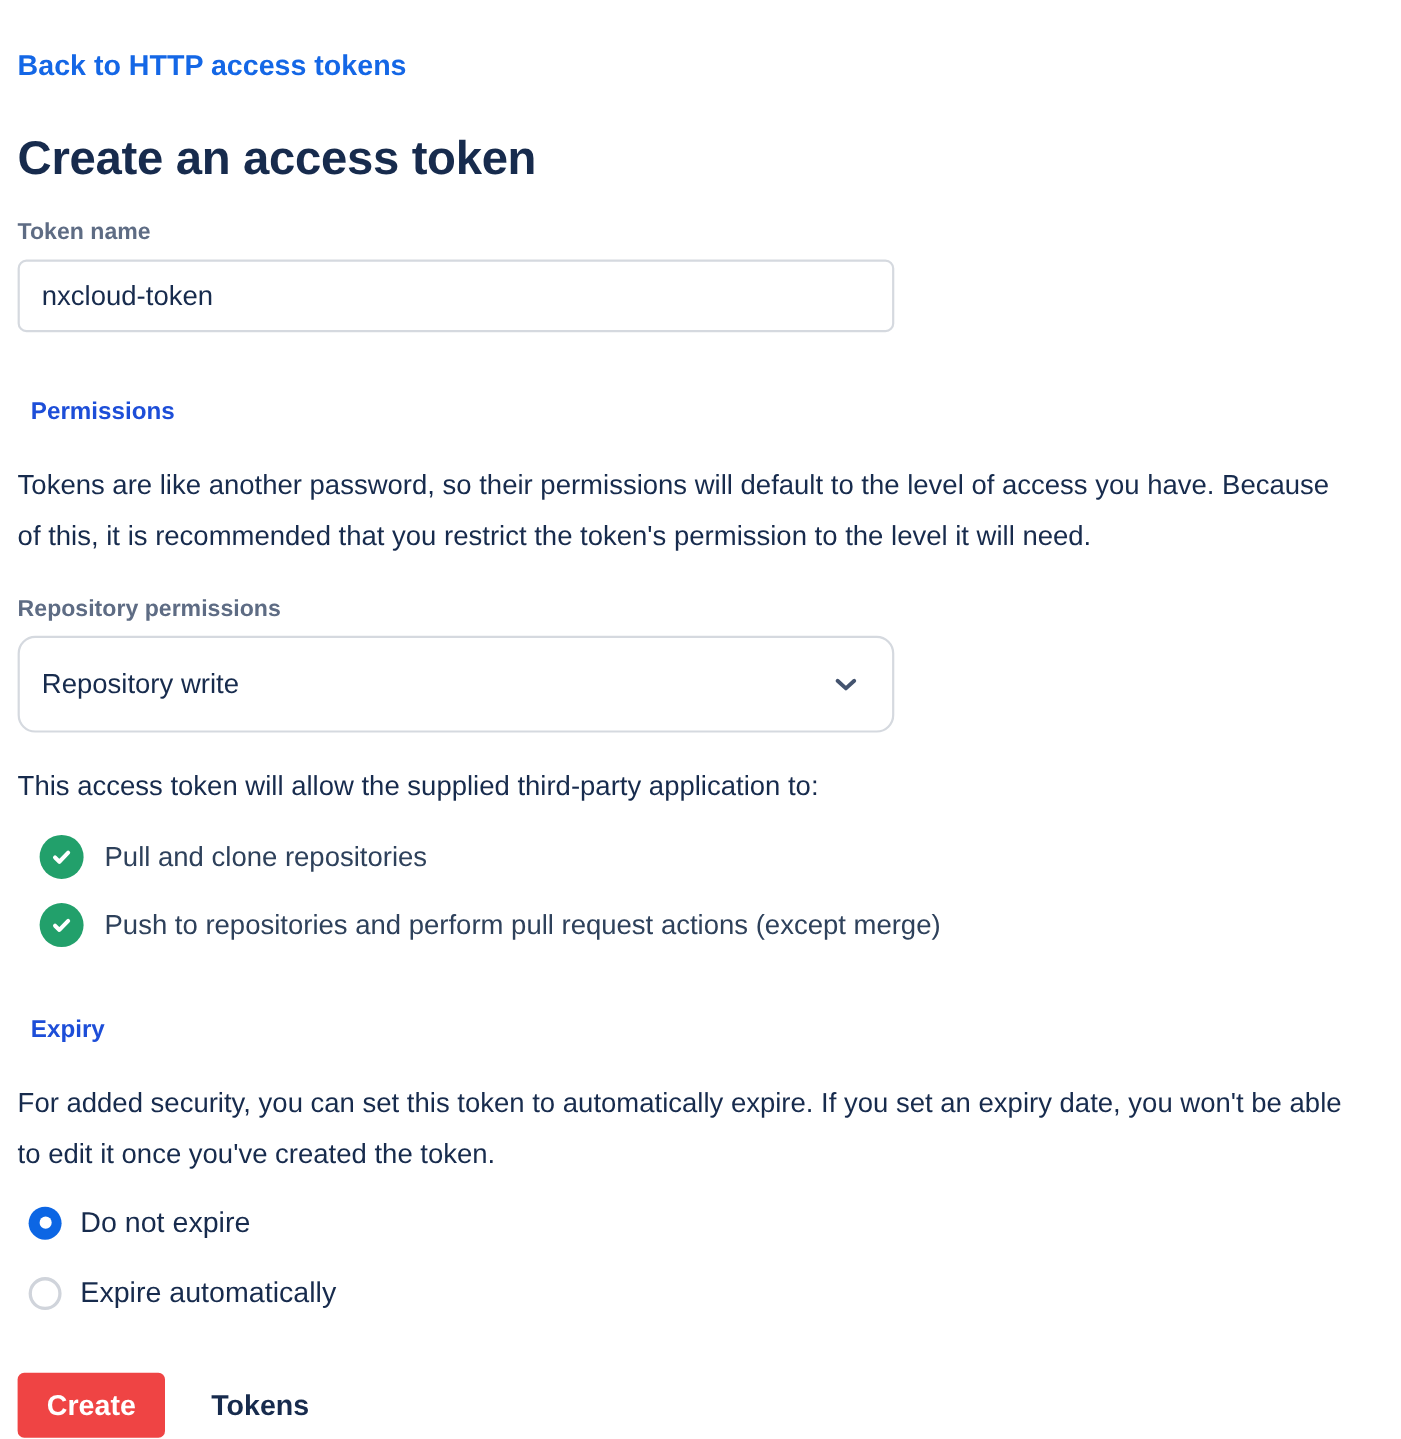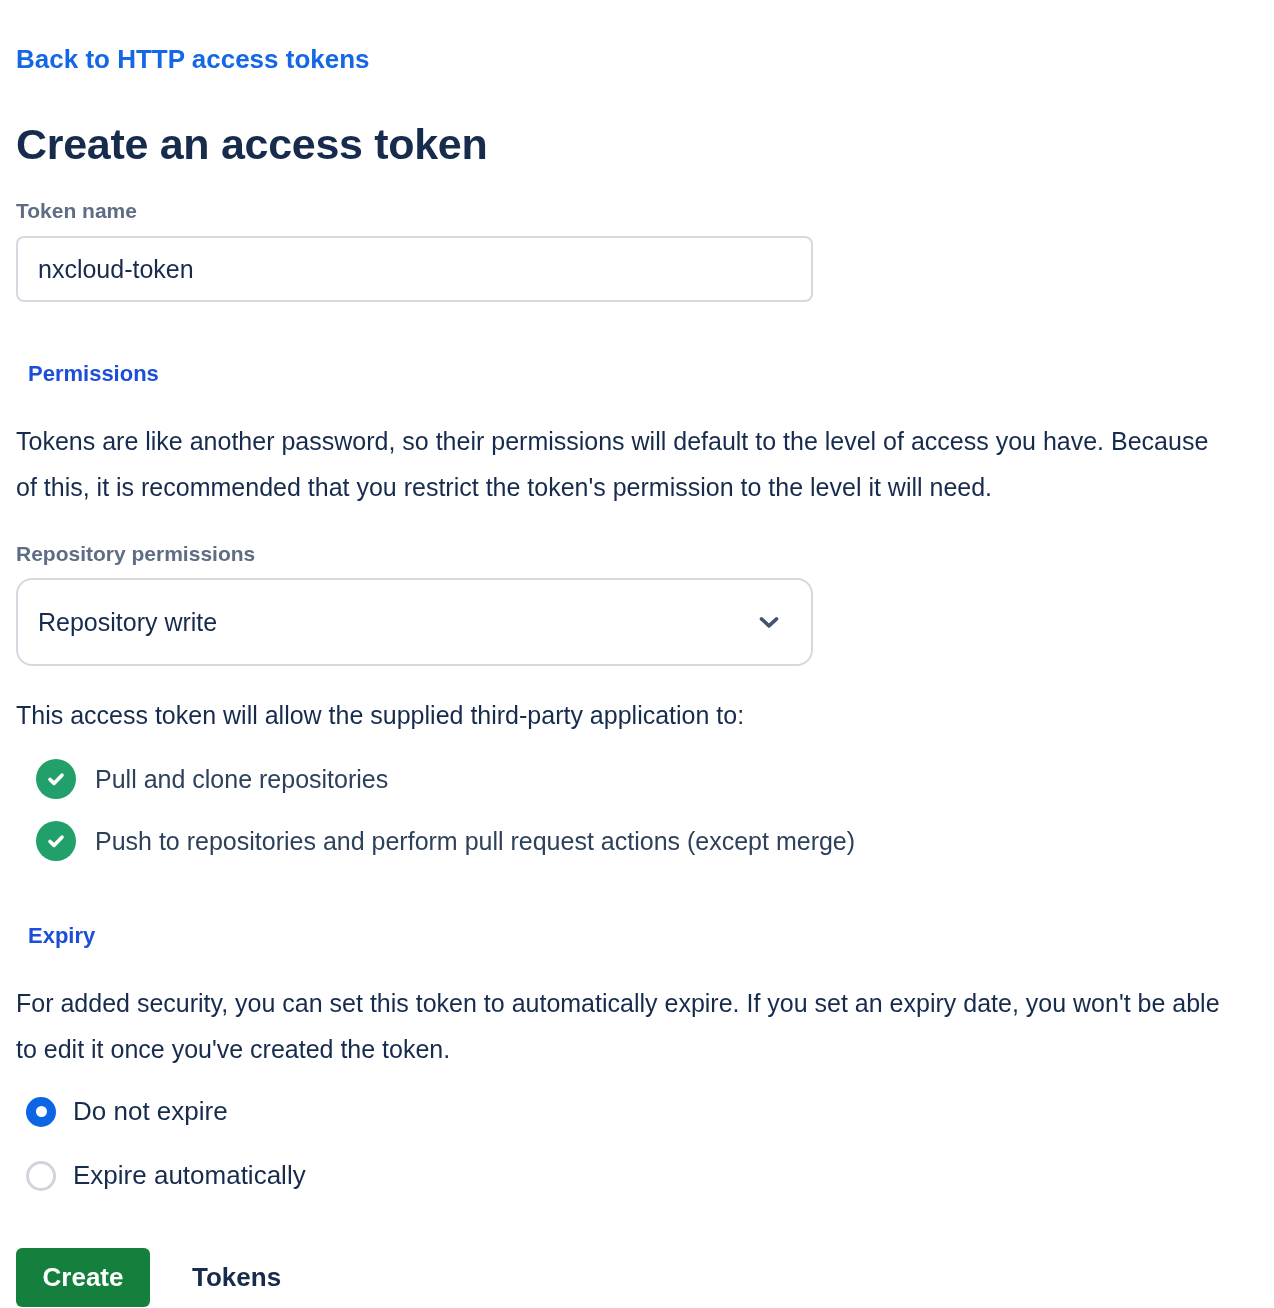"Create" .create-button { background: #15803d -> #ef4444 }
